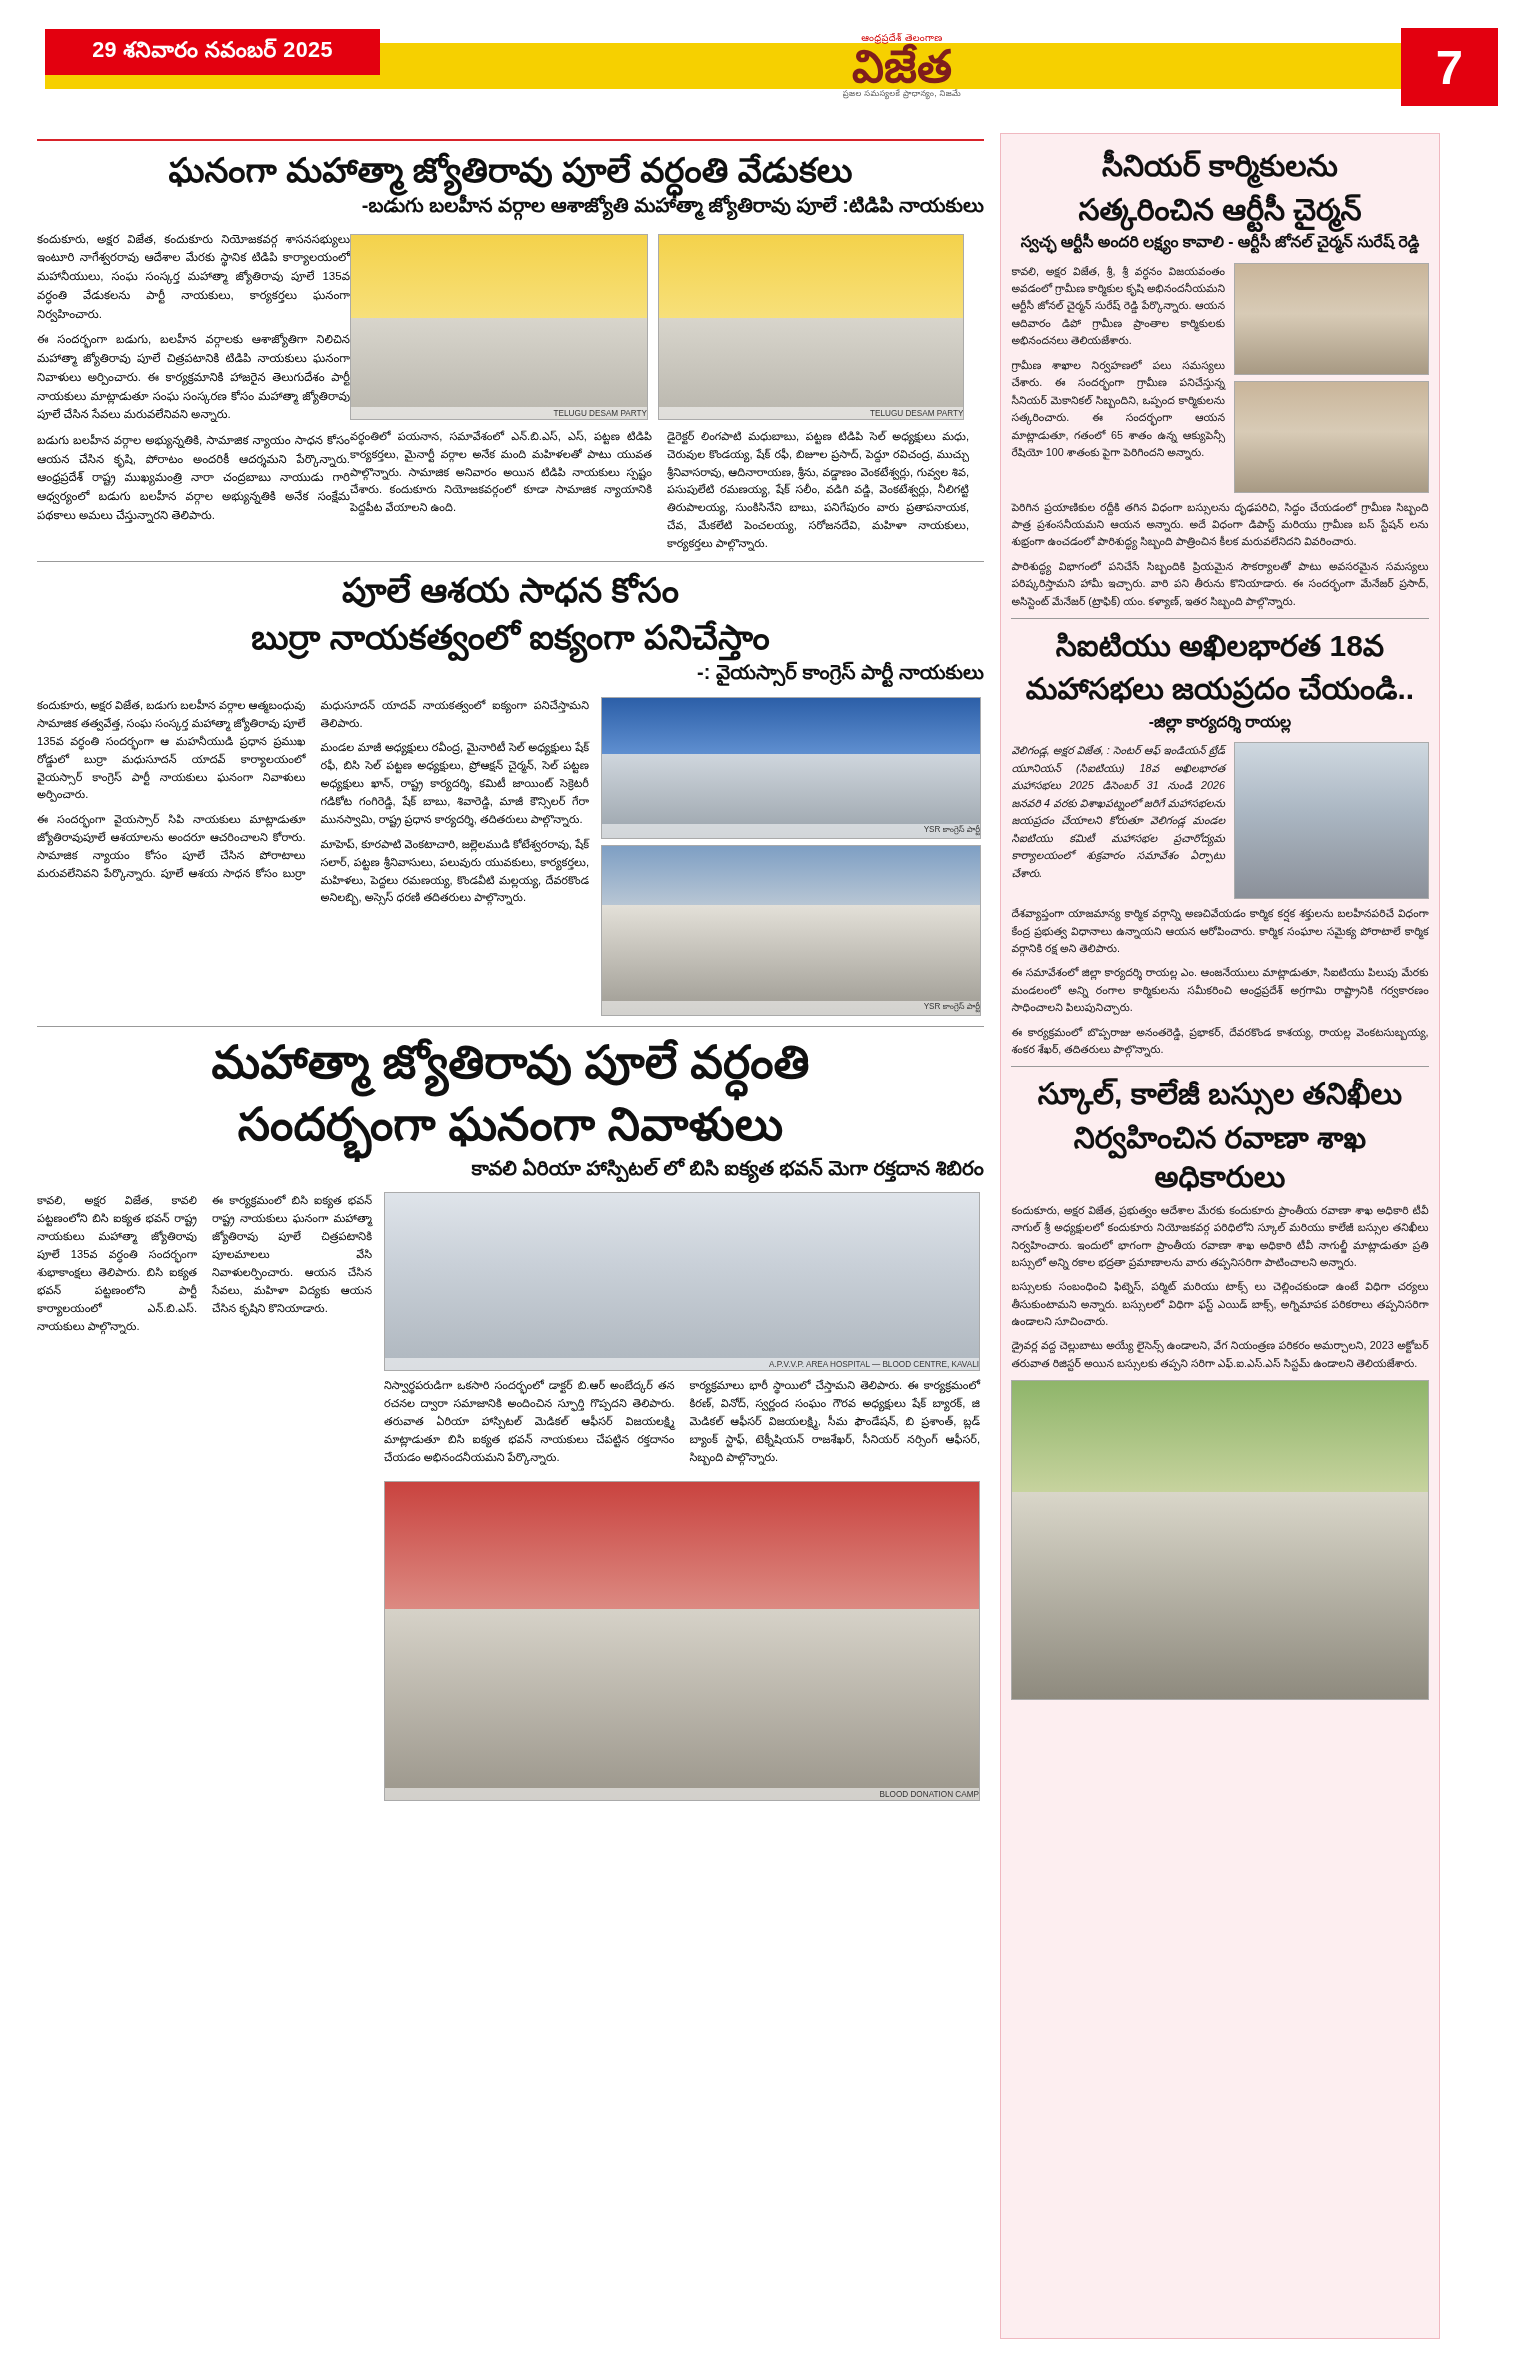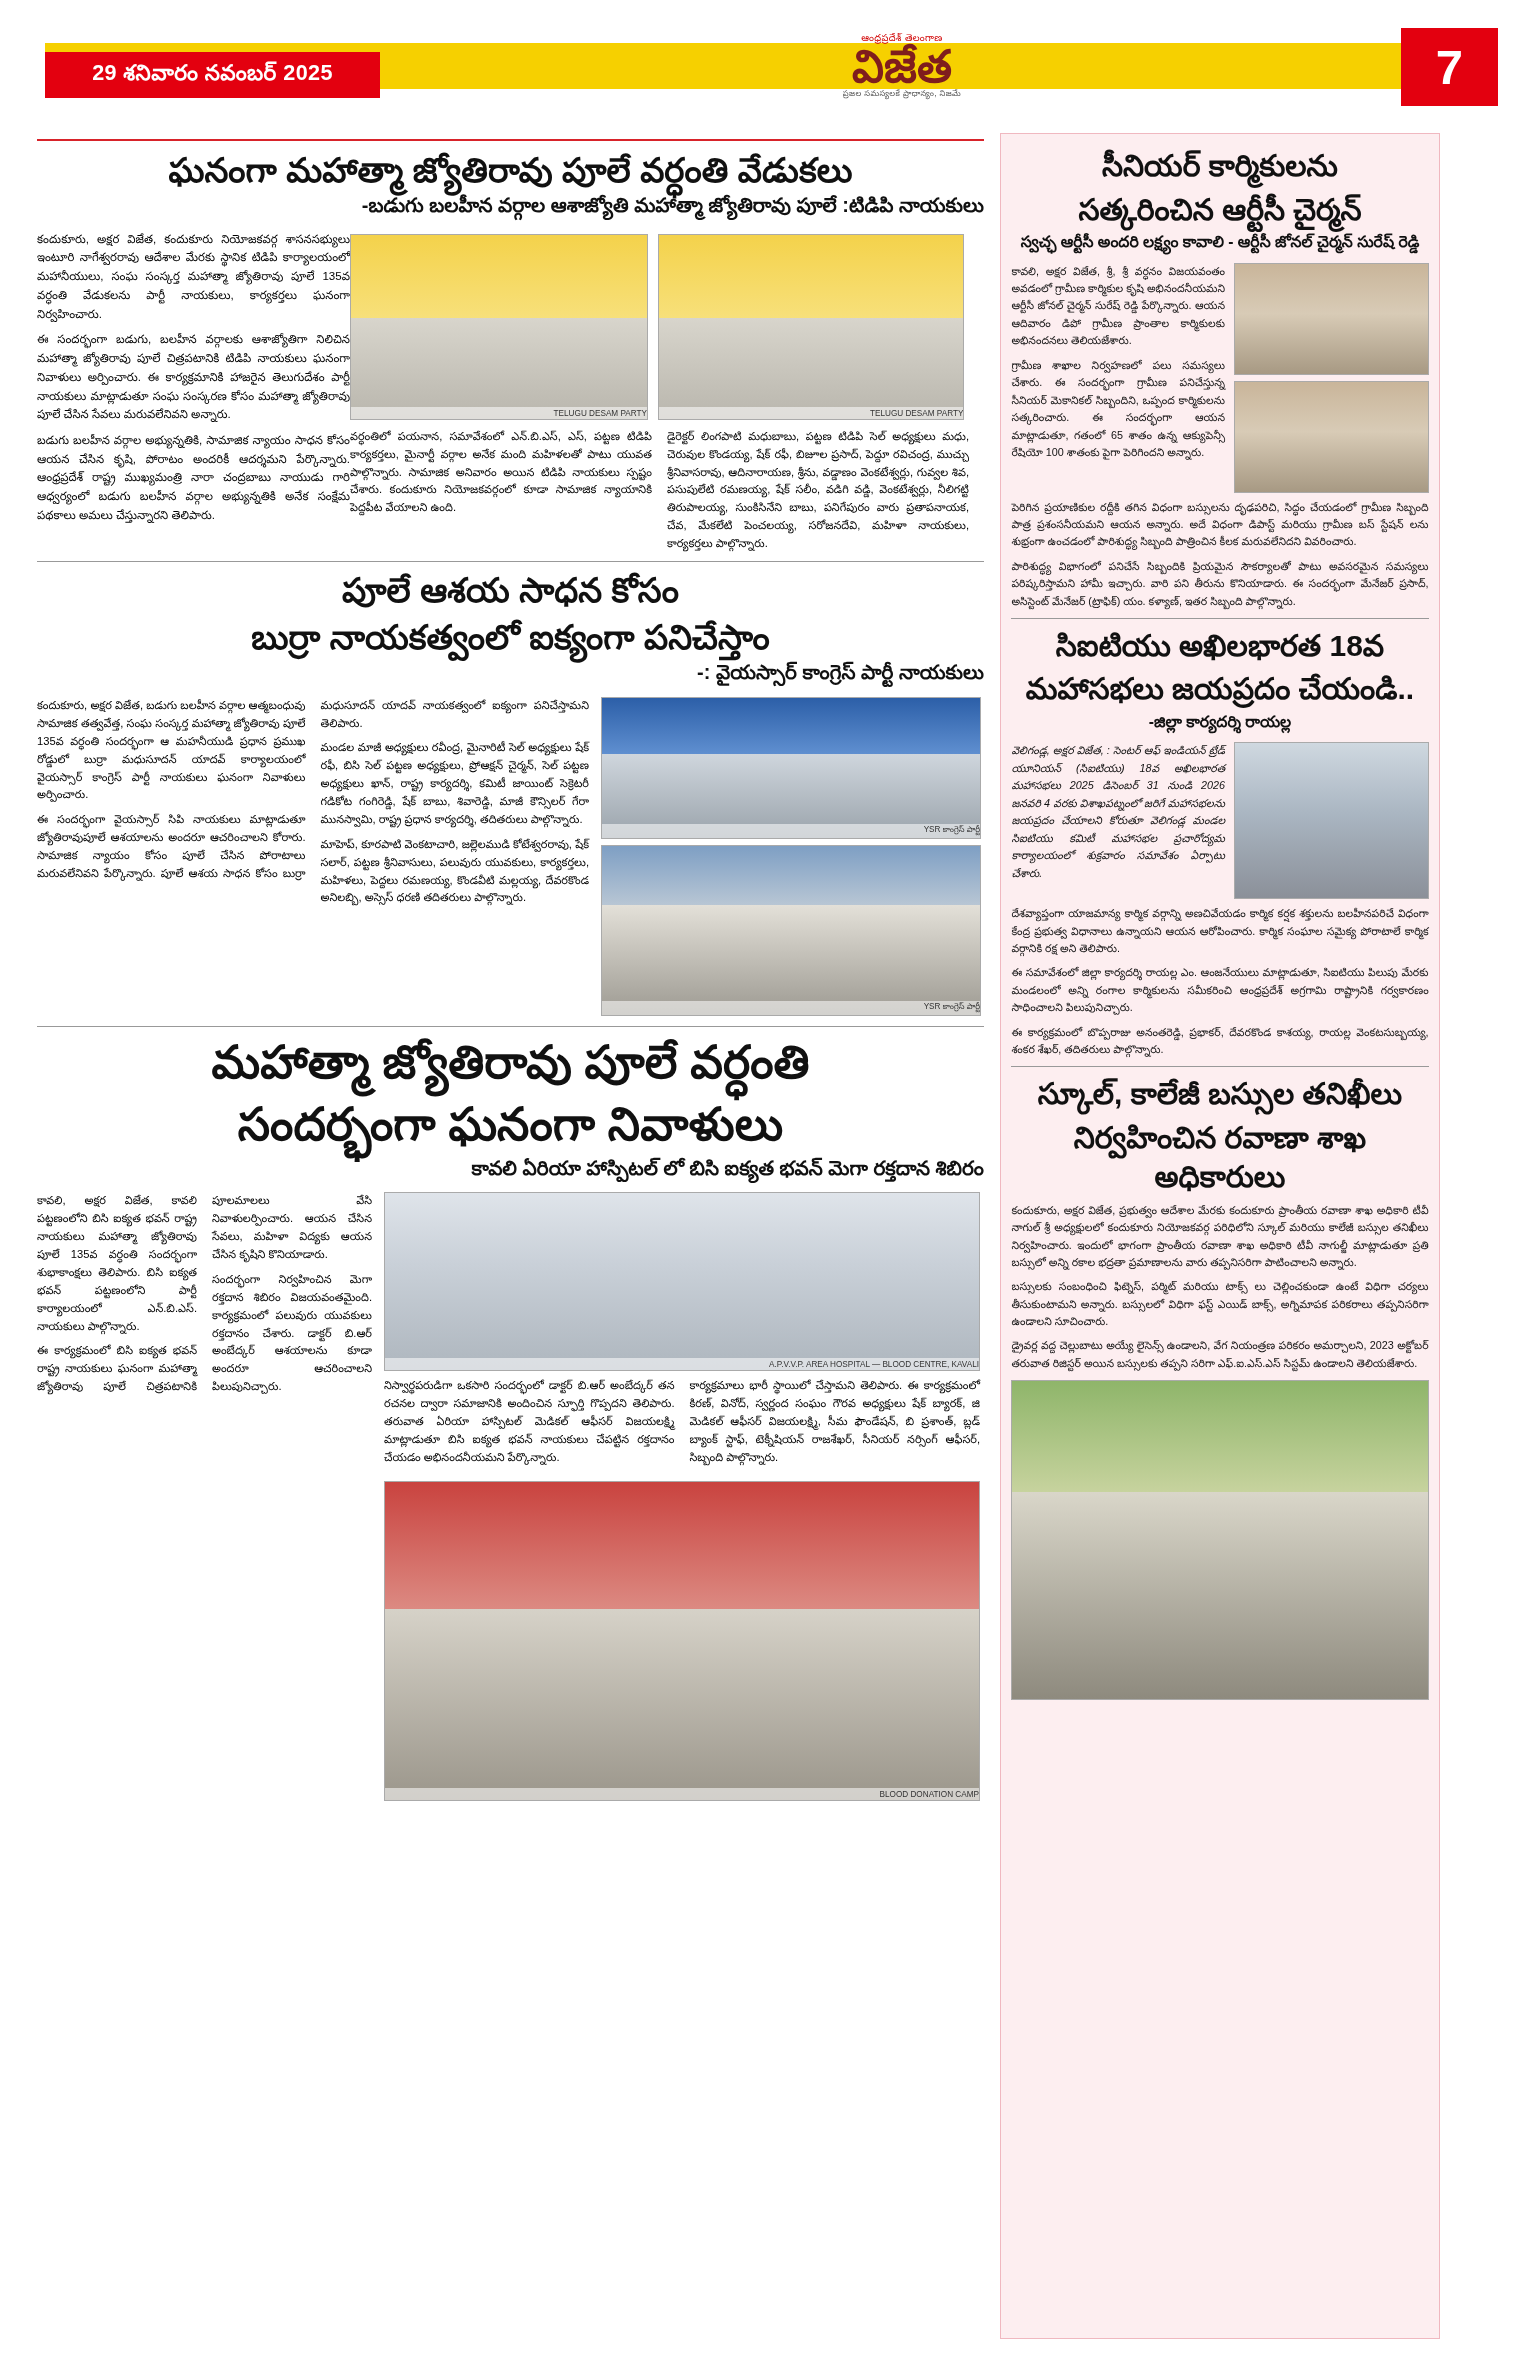"29 శనివారం నవంబర్ 2025" .date-box { top: 52px -> 29px }
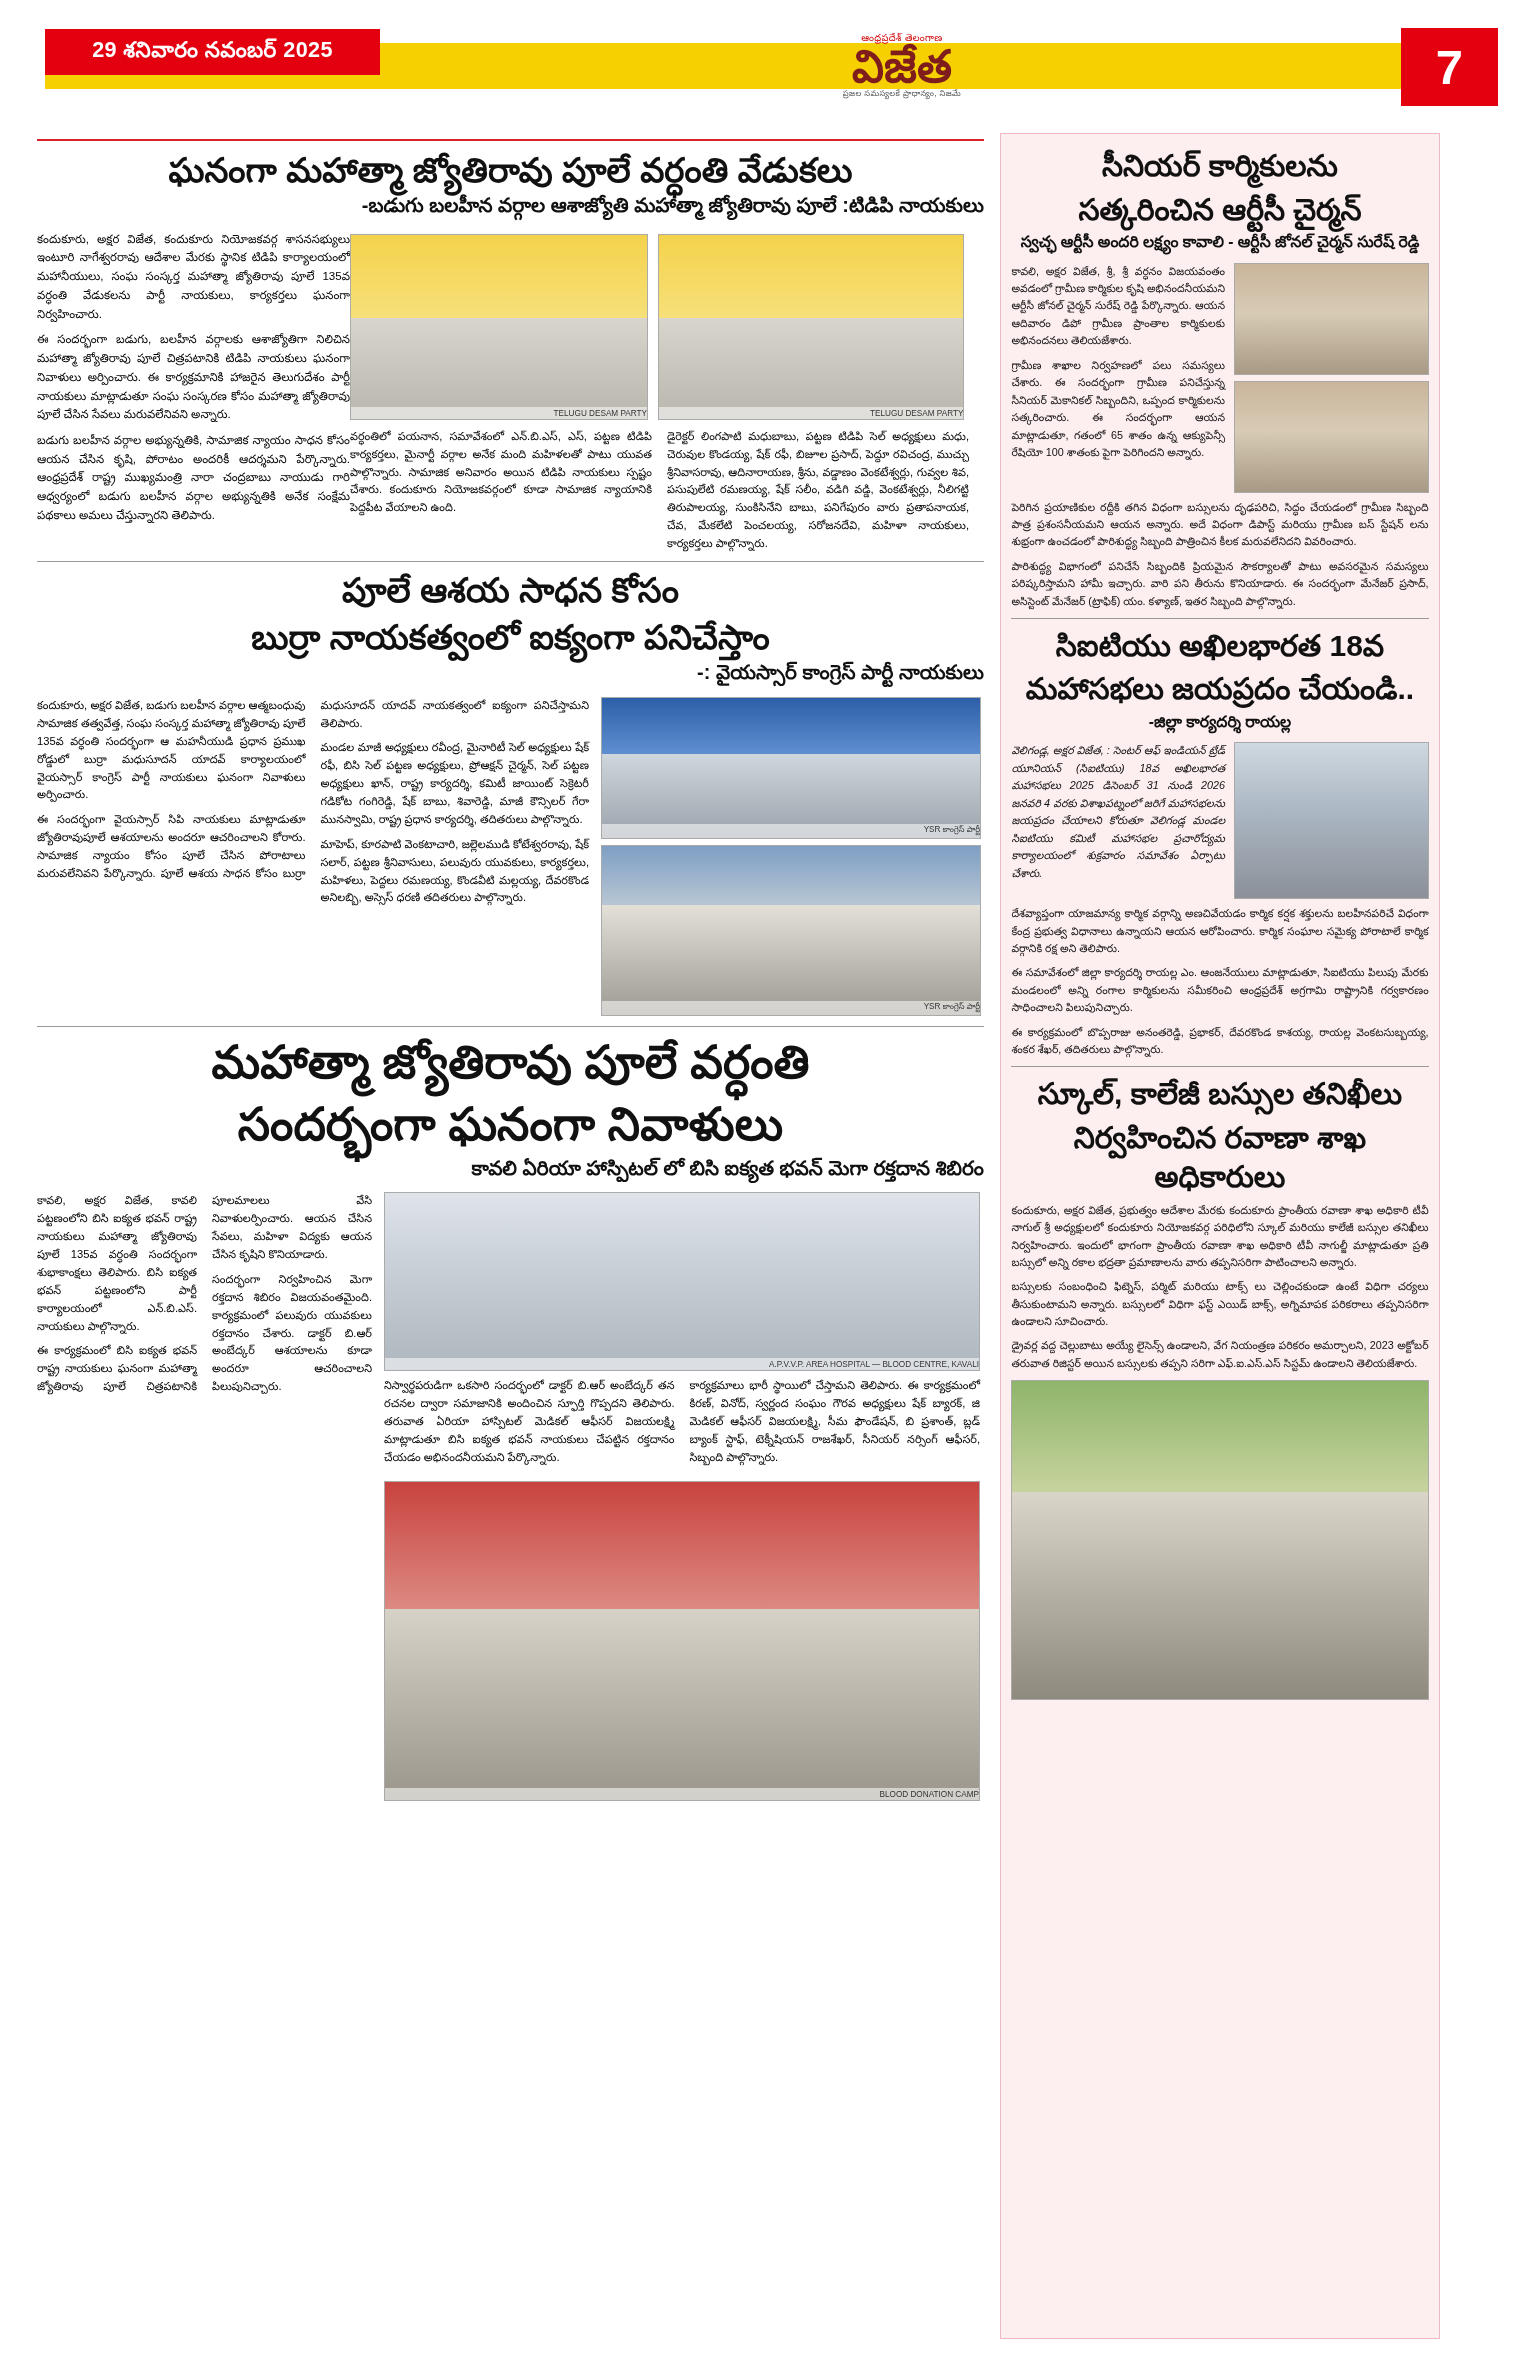"సందర్భంగా నిర్వహించిన మెగా రక్తదాన" p { html: <p>సందర్భంగా నిర్వహించిన మెగా రక్తదాన శిబిరం విజయవంతమైంది. కార్యక్రమంలో పలువురు యువకులు రక్తదానం చేశారు. డాక్టర్ బి.ఆర్ అంబేద్కర్ ఆశయాలను కూడా అందరూ ఆచరించాలని పిలుపునిచ్చారు.</p> -> none }
